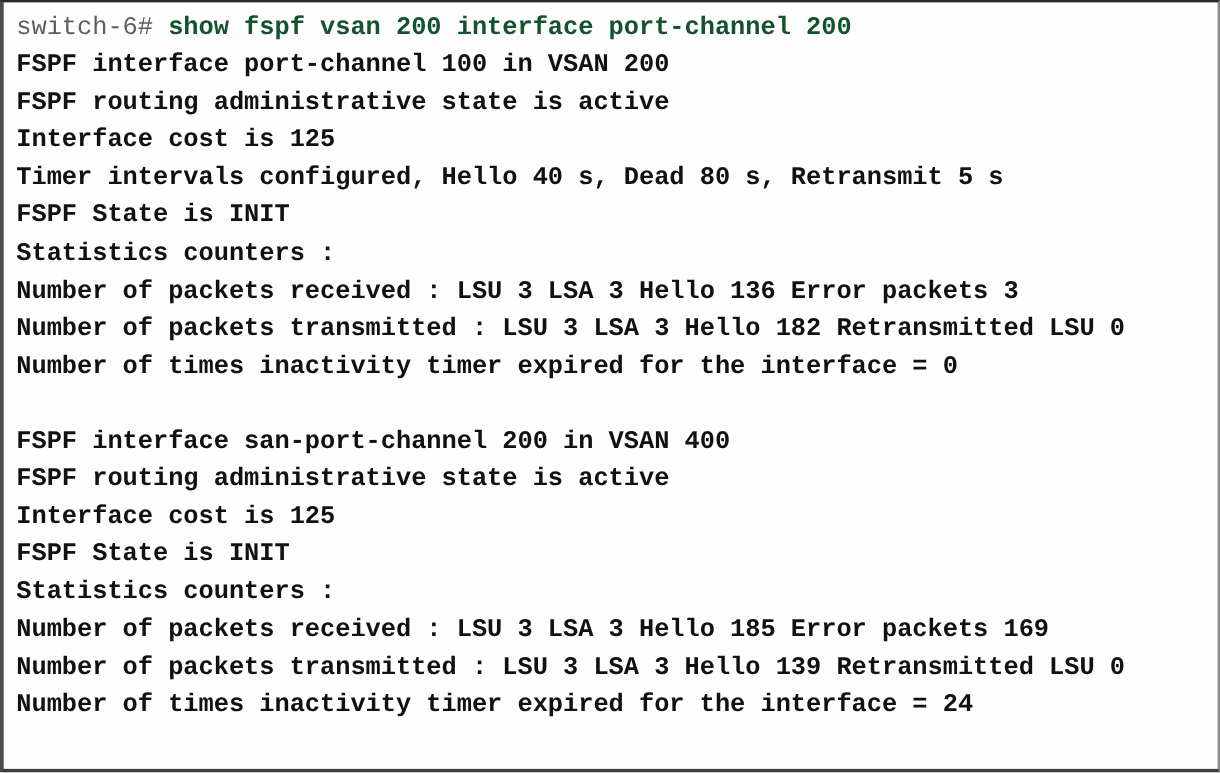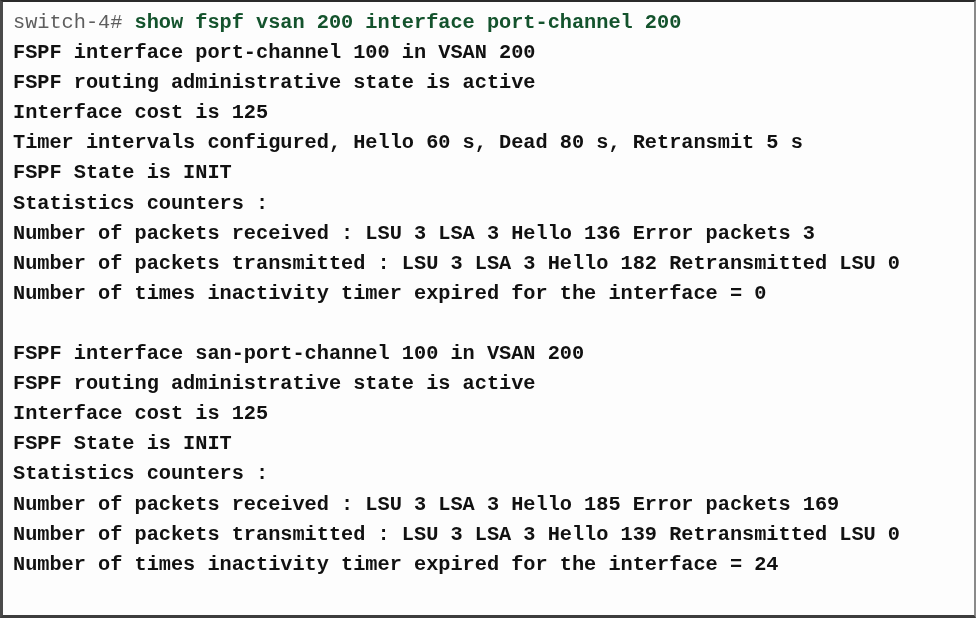"switch-4#" span.prompt-token { text: switch-4 -> switch-6 }
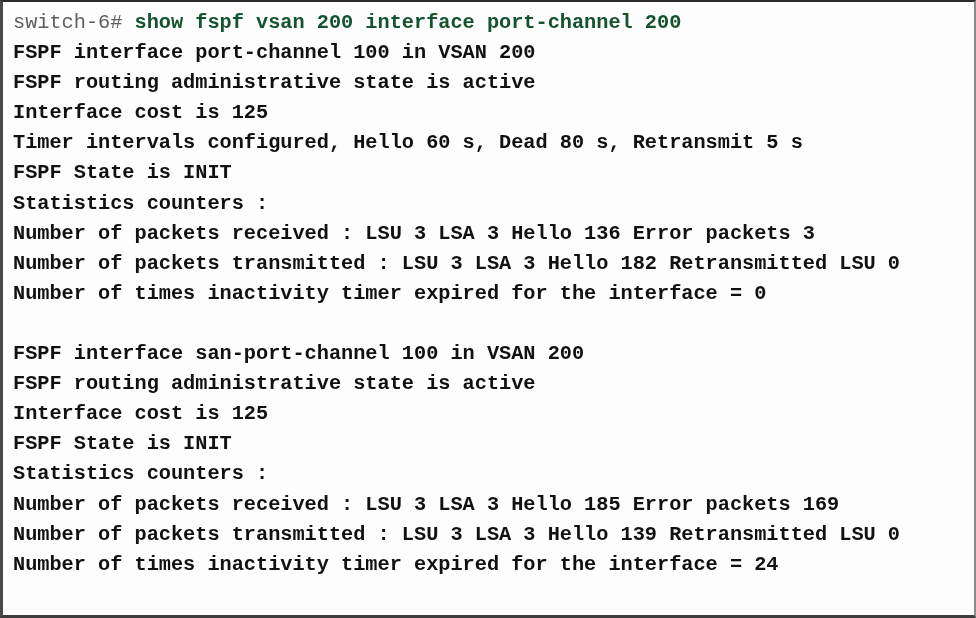"Timer intervals configured, Hello 60" div.term-line { text: 60 -> 40 }
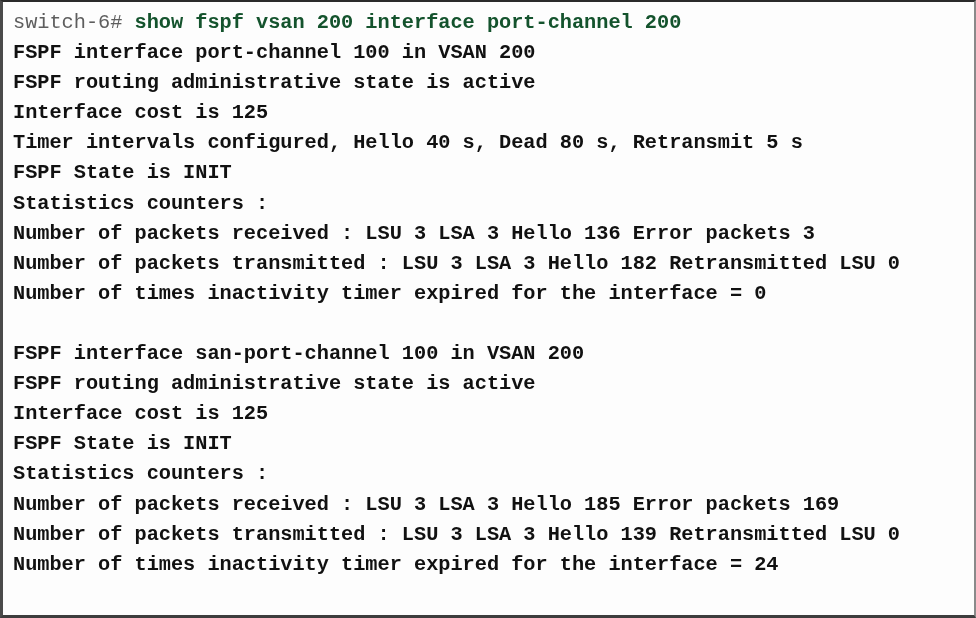"FSPF interface san-port-channel 100 in" div.term-line { text: 100 in VSAN 200 -> 200 in VSAN 400 }
